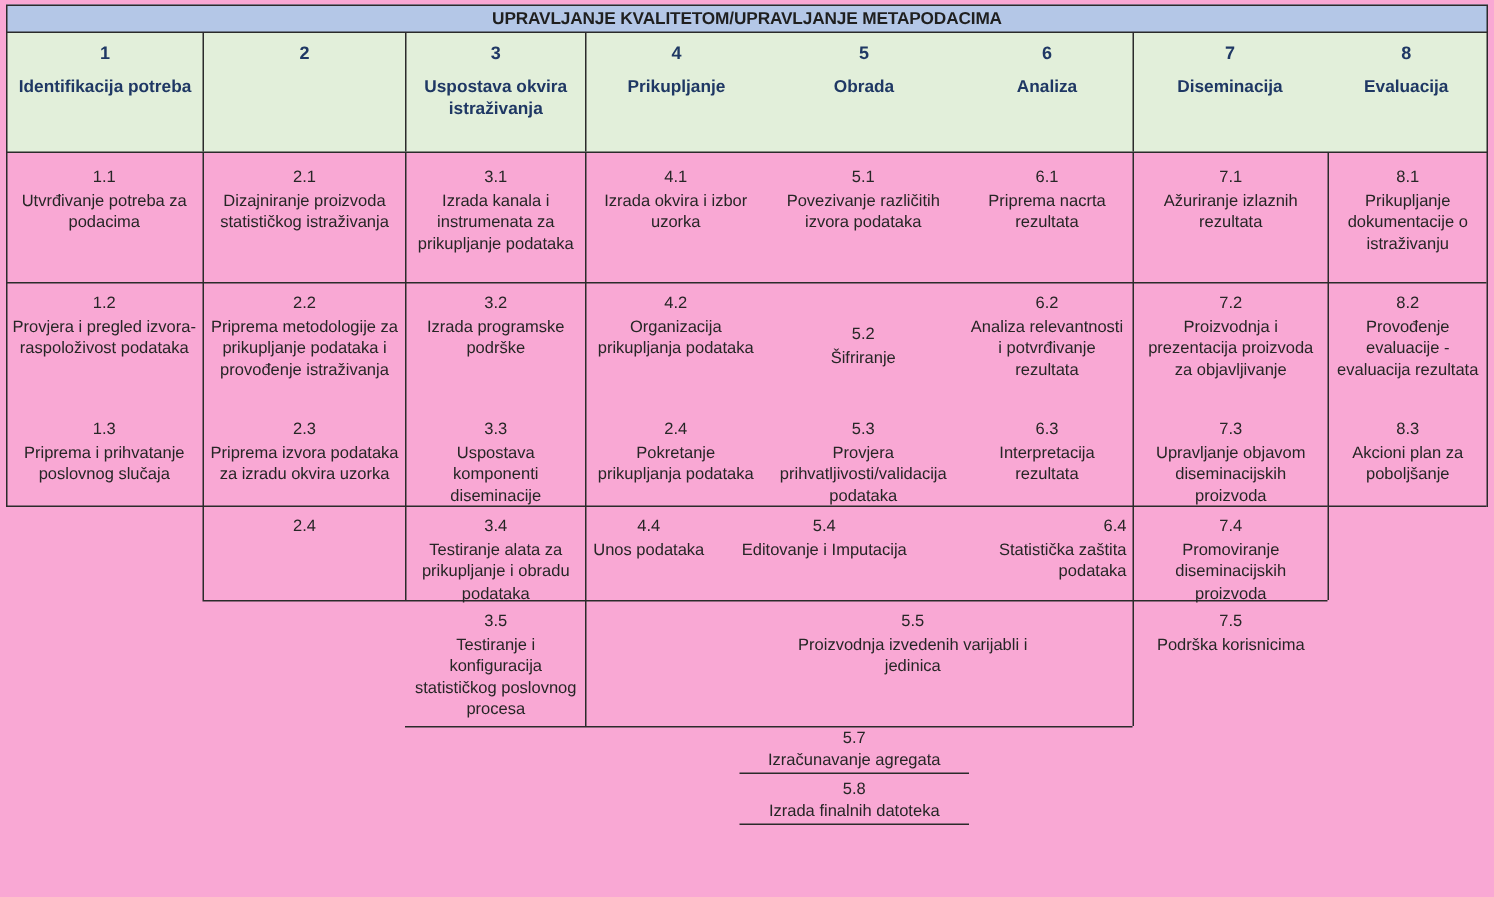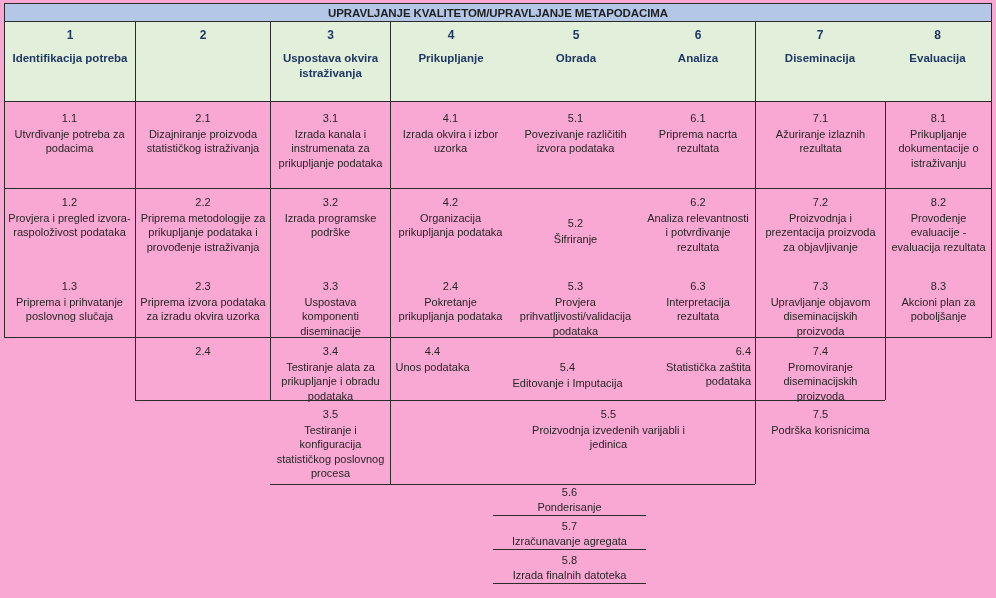"5.4" div.cell { left: 503px -> 485px; margin-top: 16px -> none }
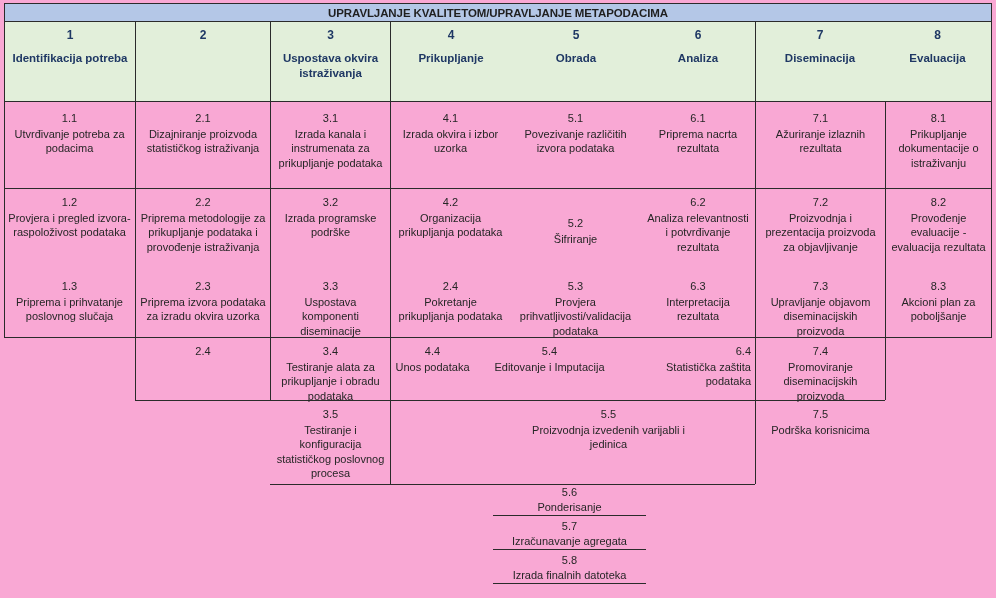"5.6" div.stackcell { html: <div> <span>5.6</span><br> <span>Ponderisanje</span> </div> -> none }
